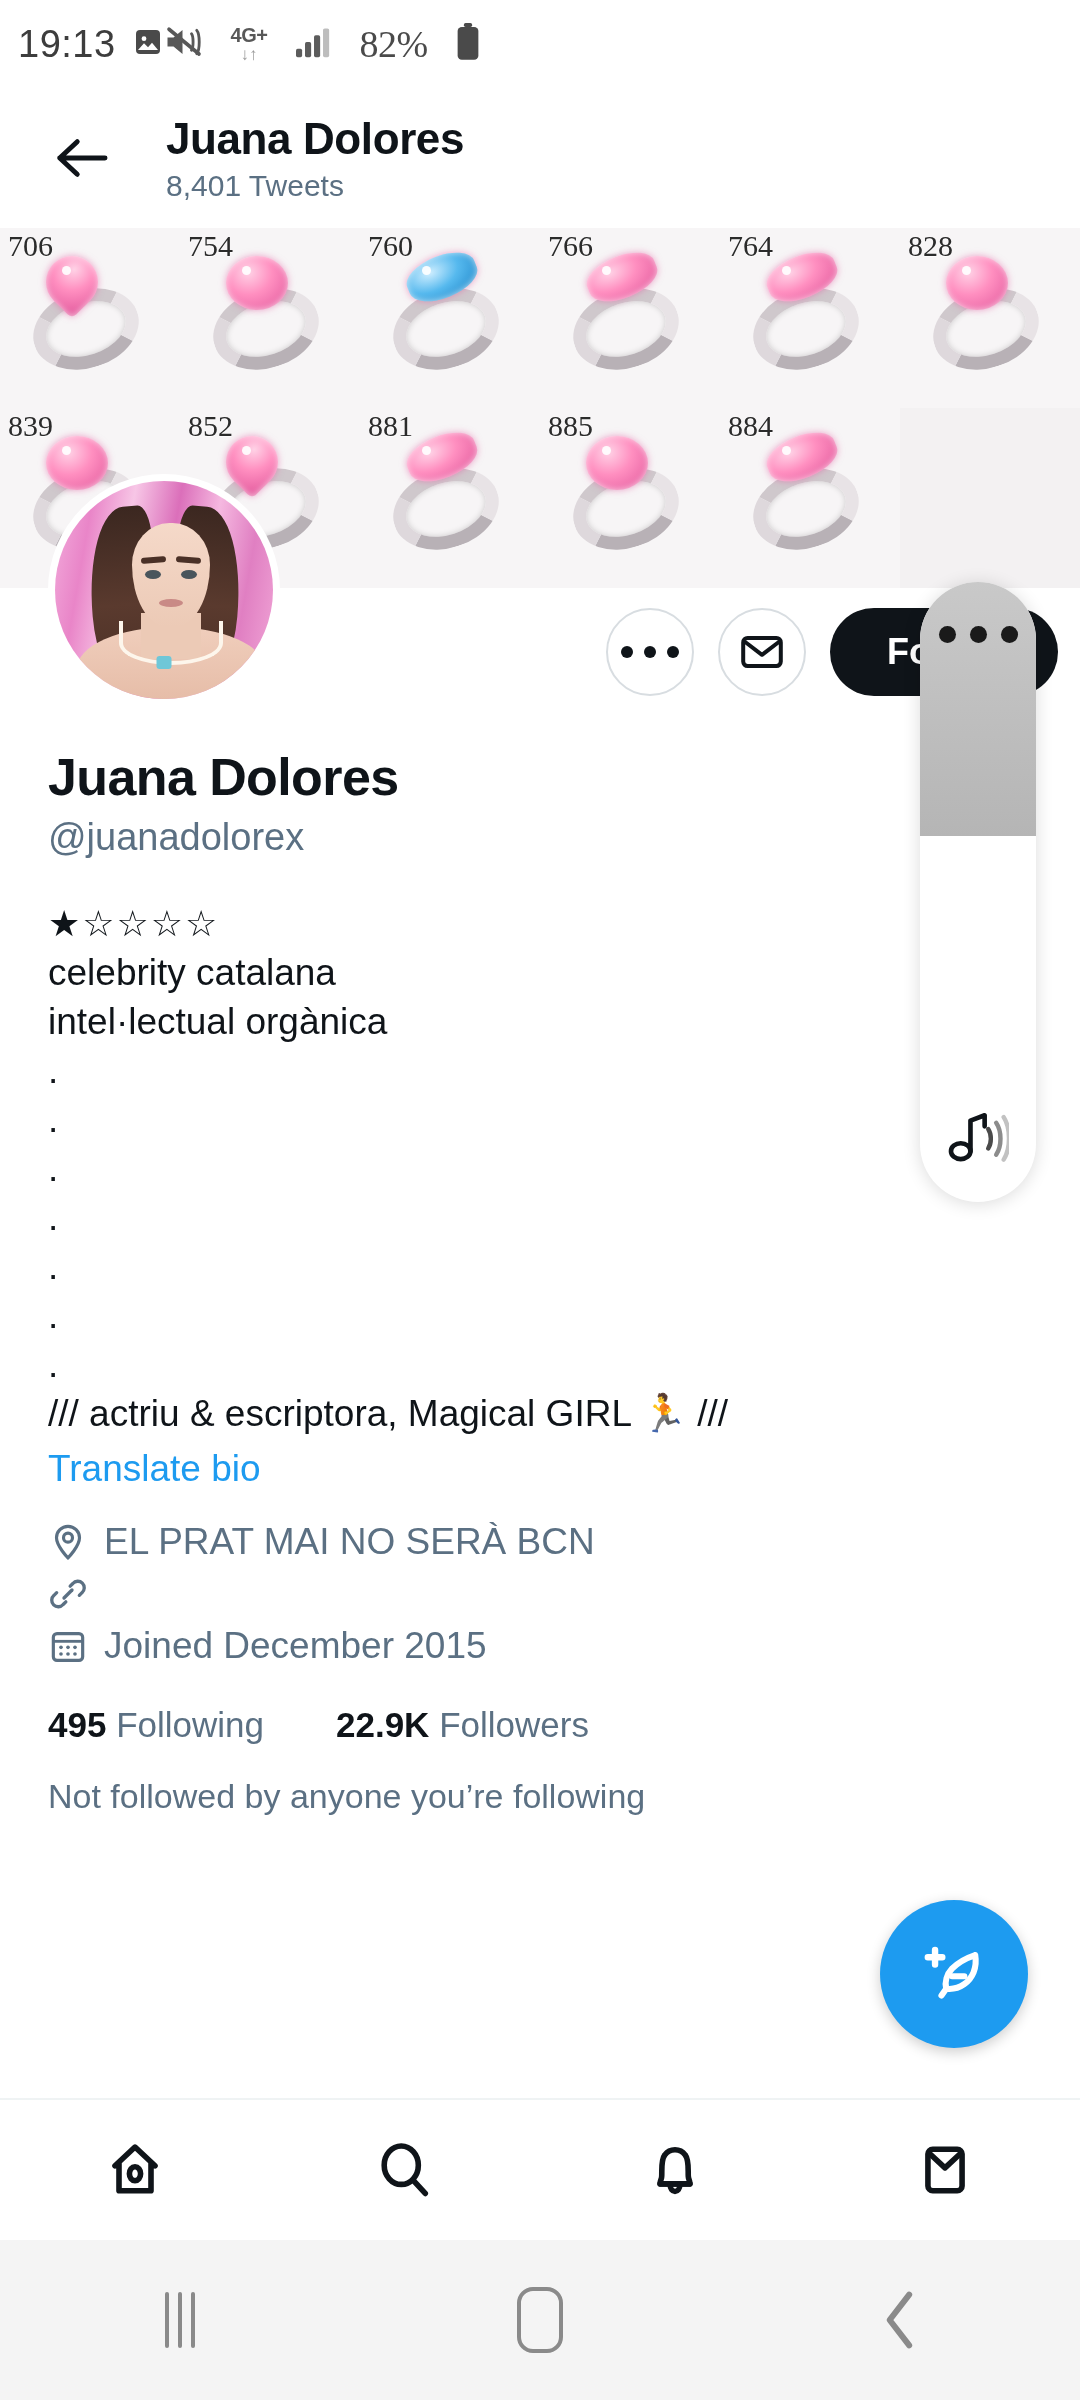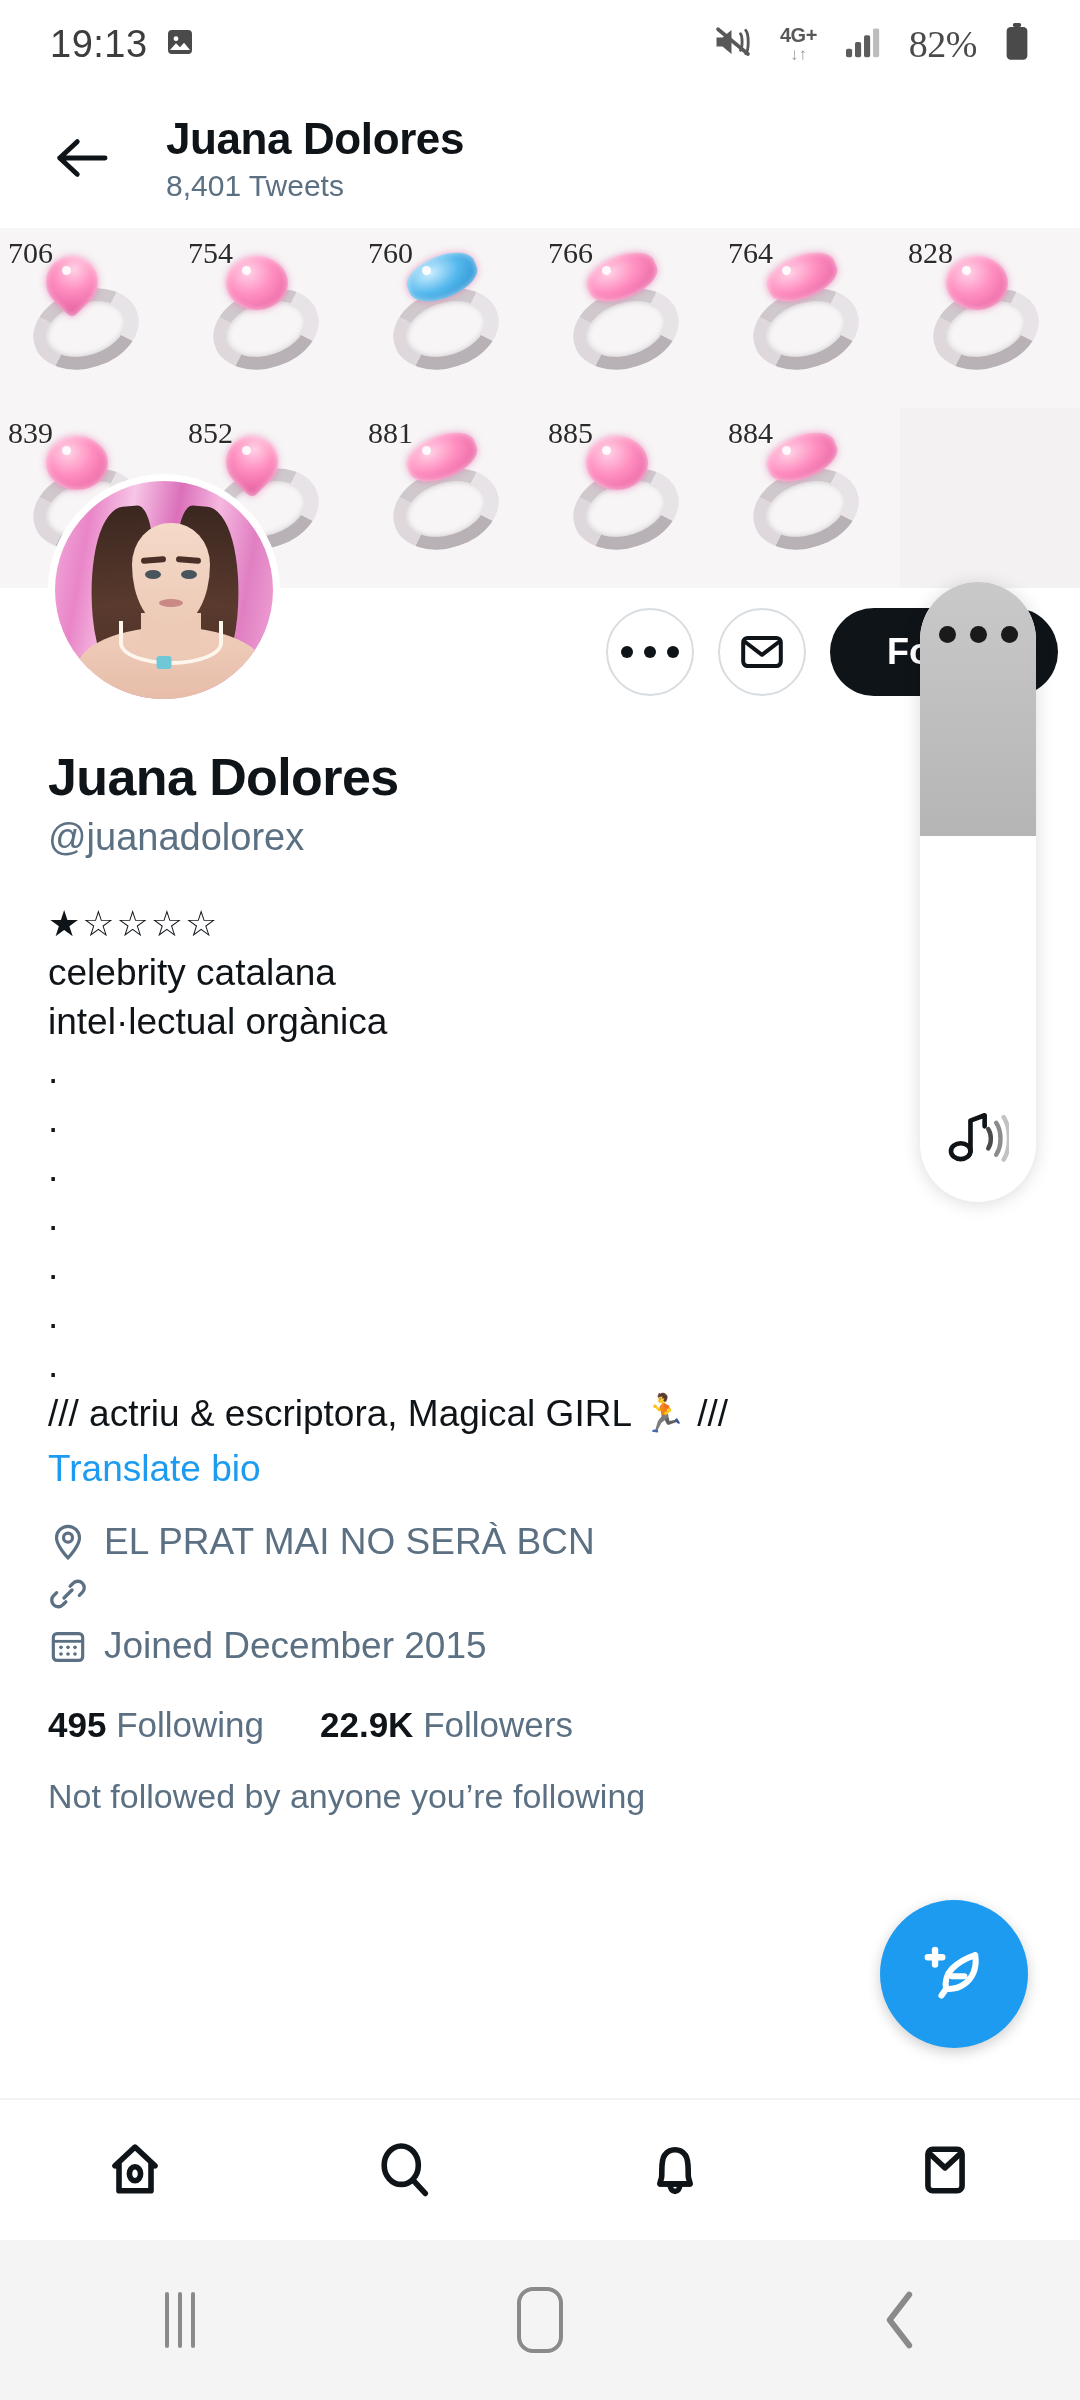"19:13" .statusbar { justify-content: space-between -> flex-start; padding: 0 50px -> 0 18px }
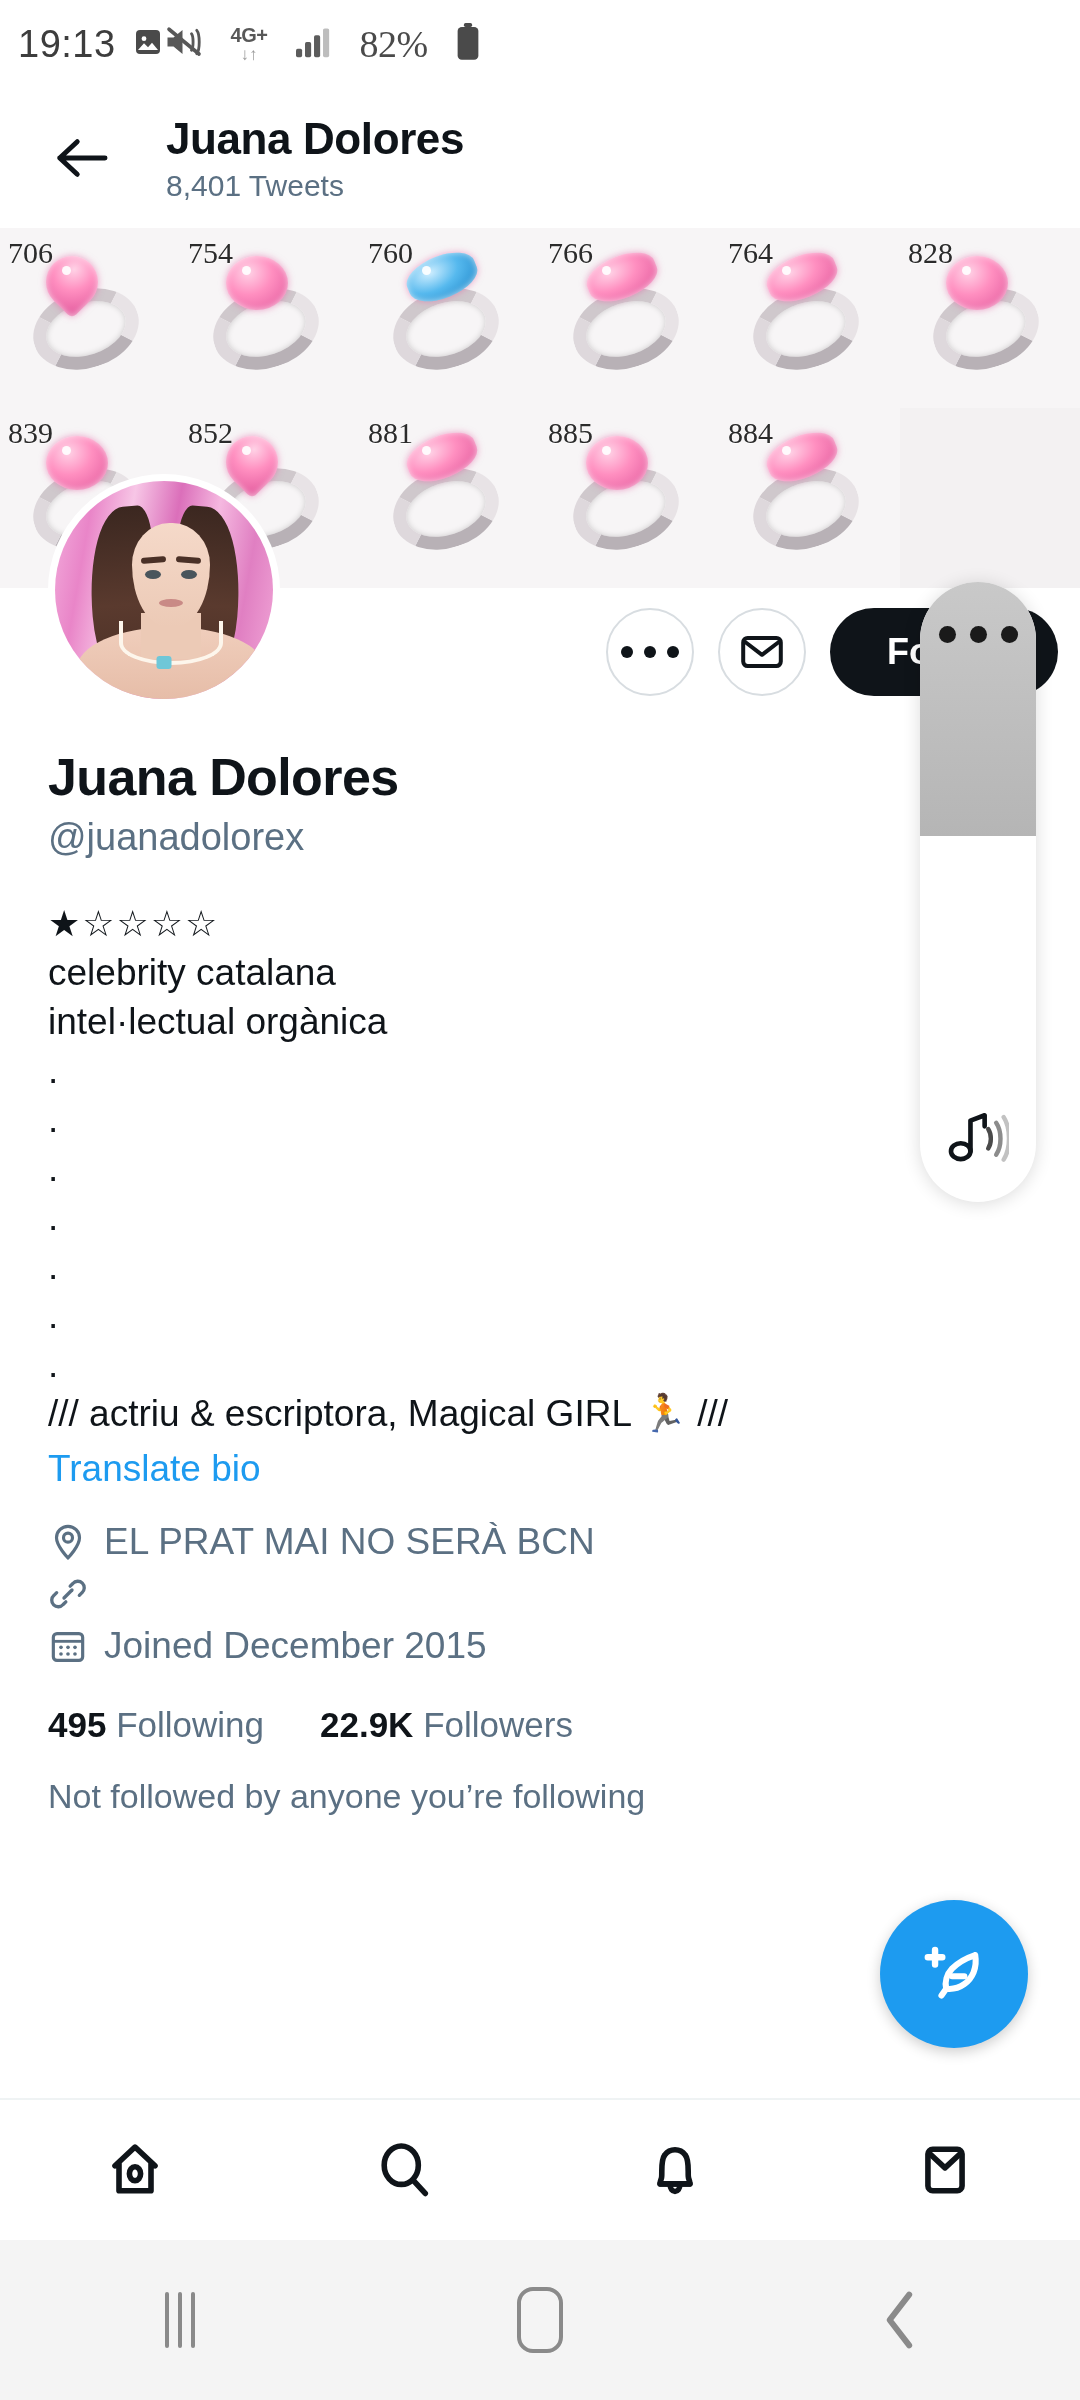"706" .ring-num { top: 8px -> 1px }
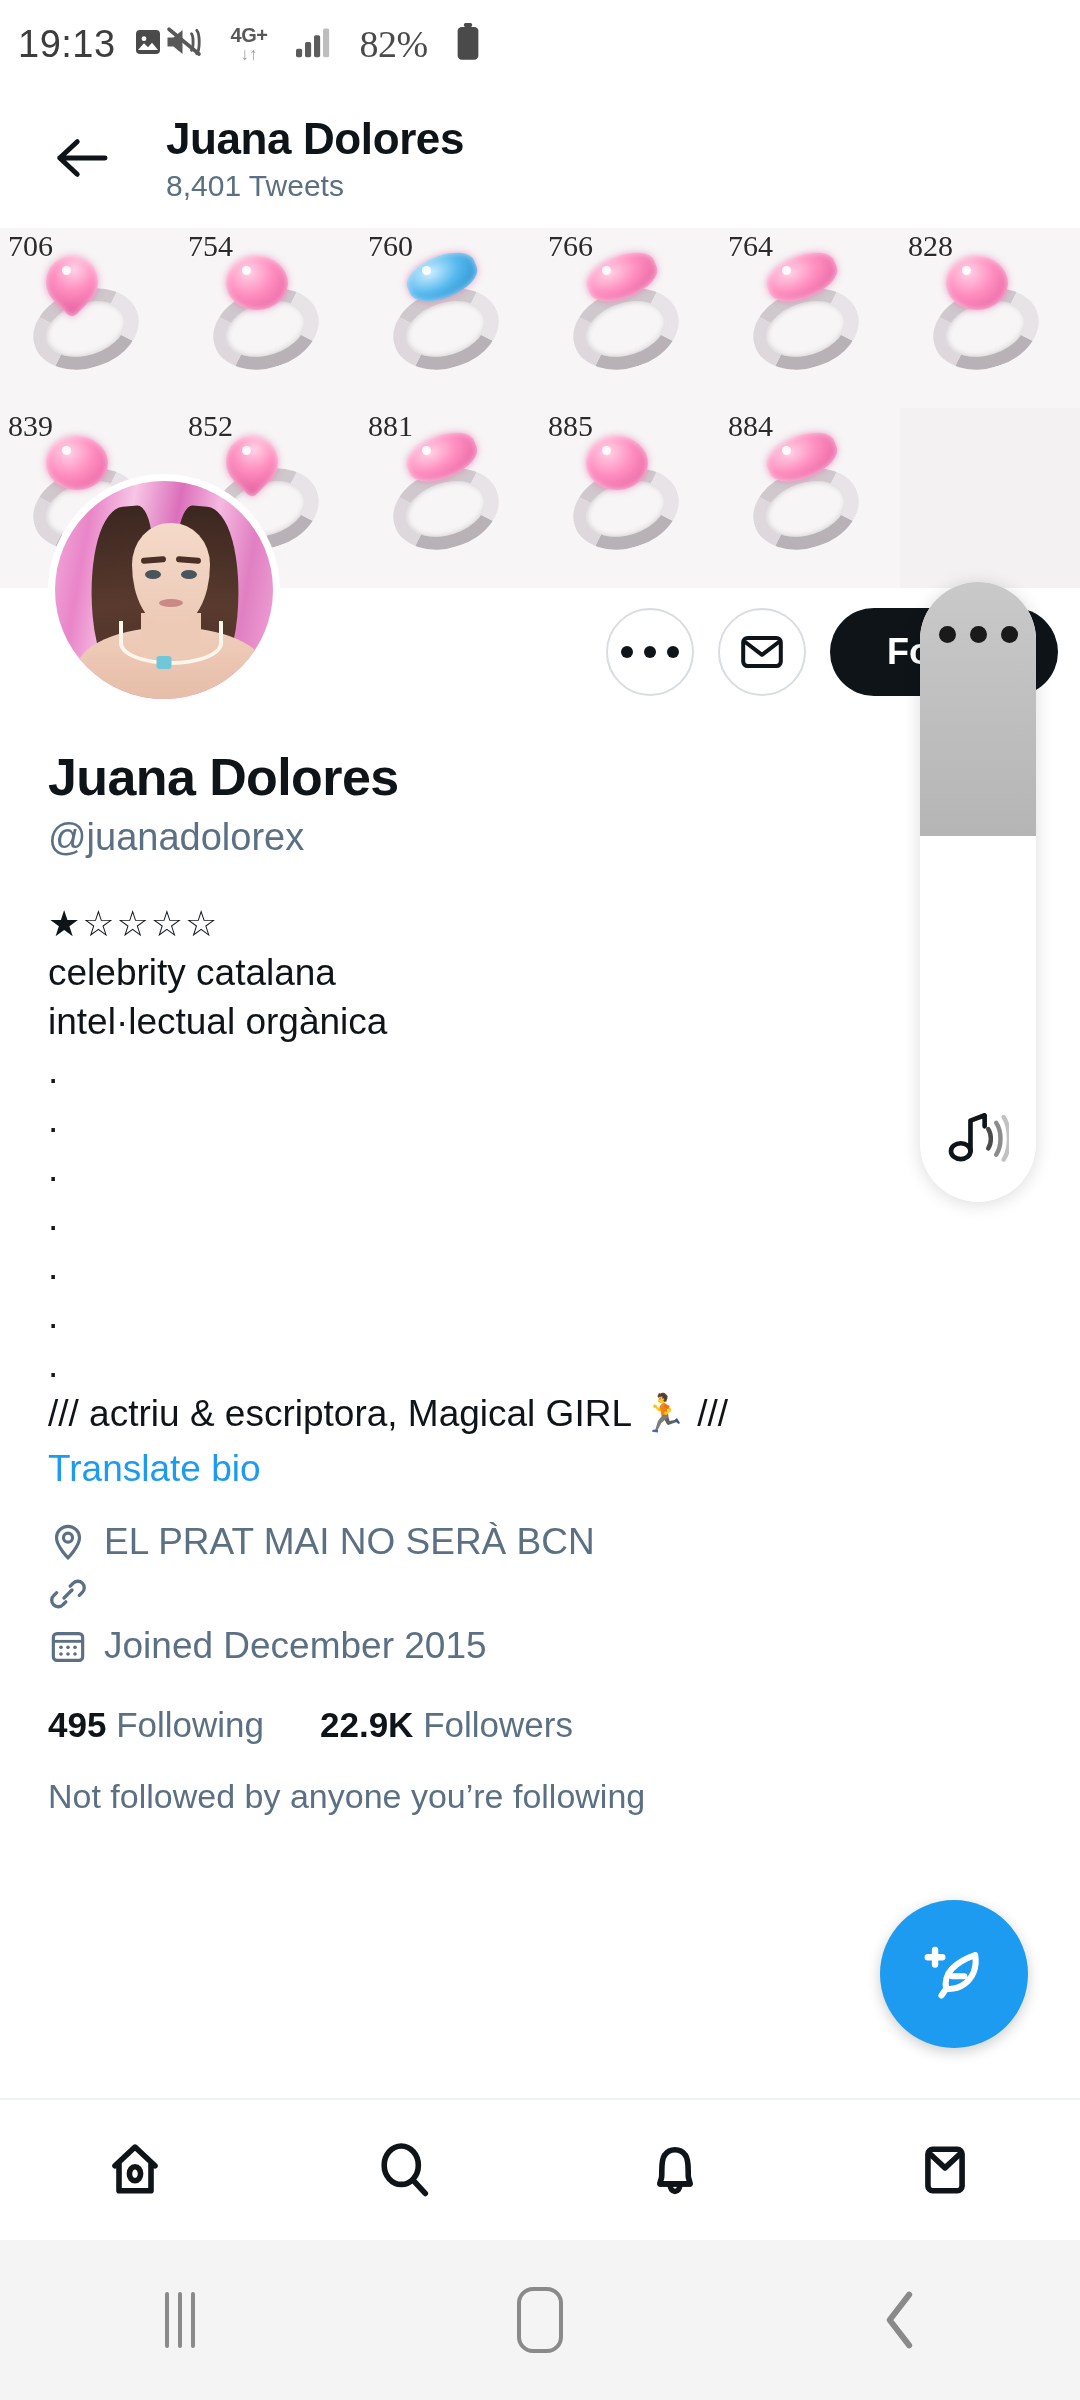"495 Following" .counts { gap: 56px -> 72px }
